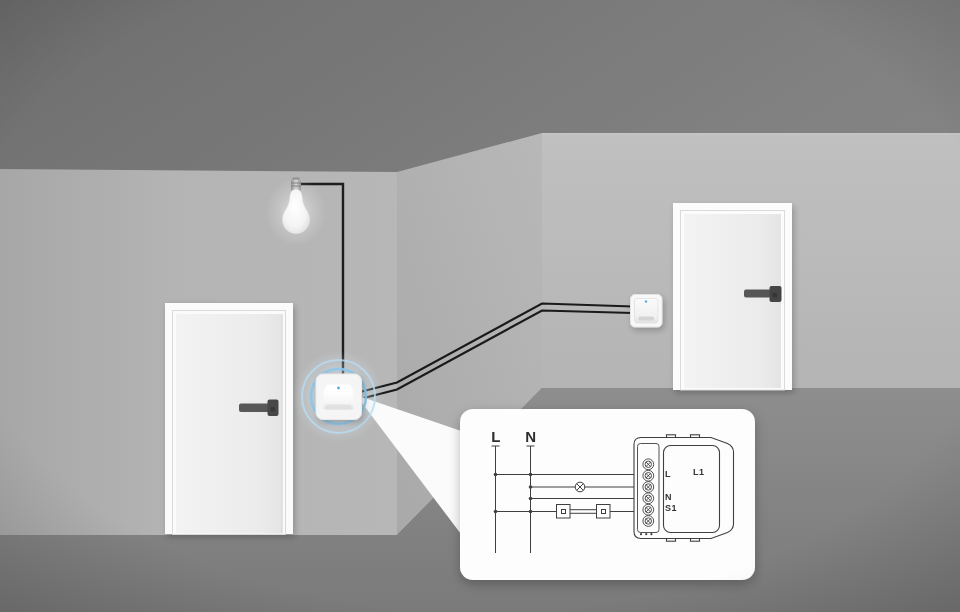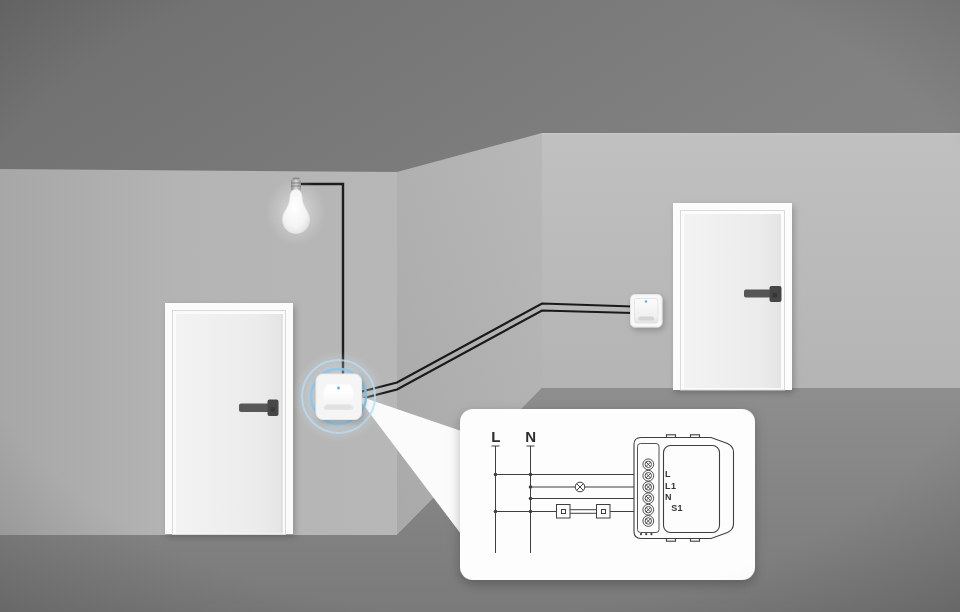"L1" #t1 { padding-left: none -> 28px; top: 482px -> 468px }
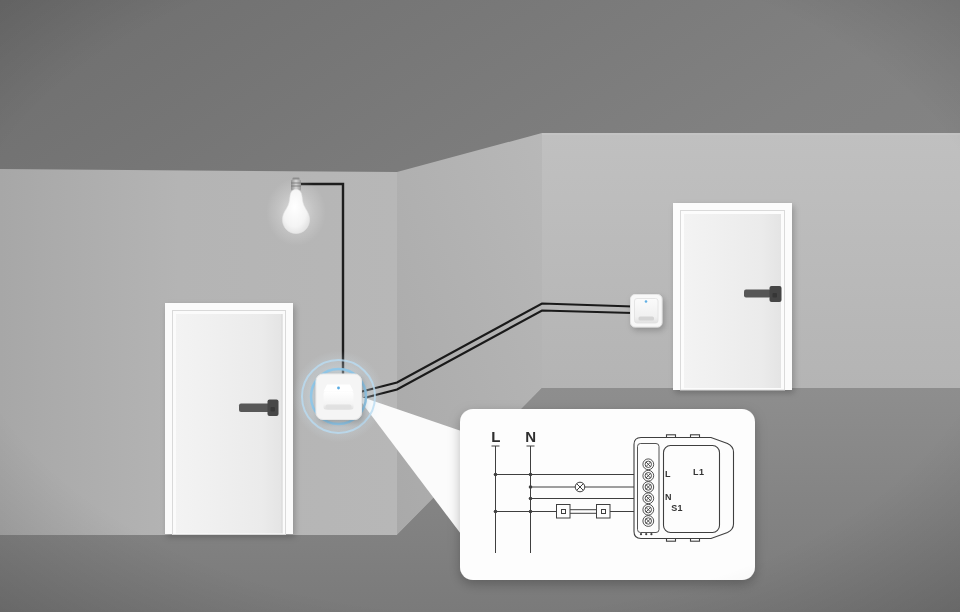"S1" #t3 { text-align: right -> none }
